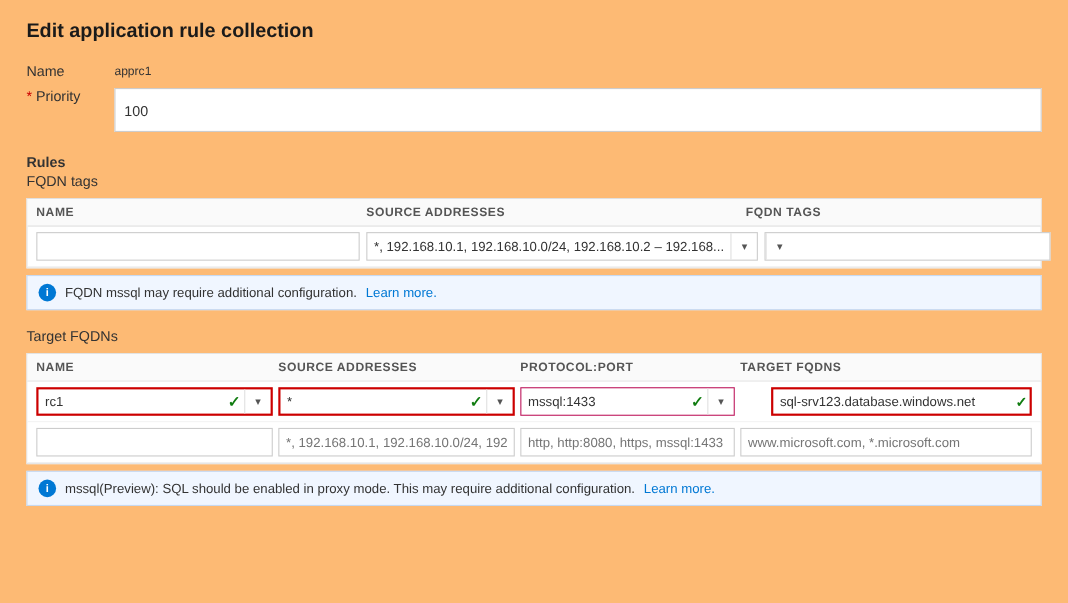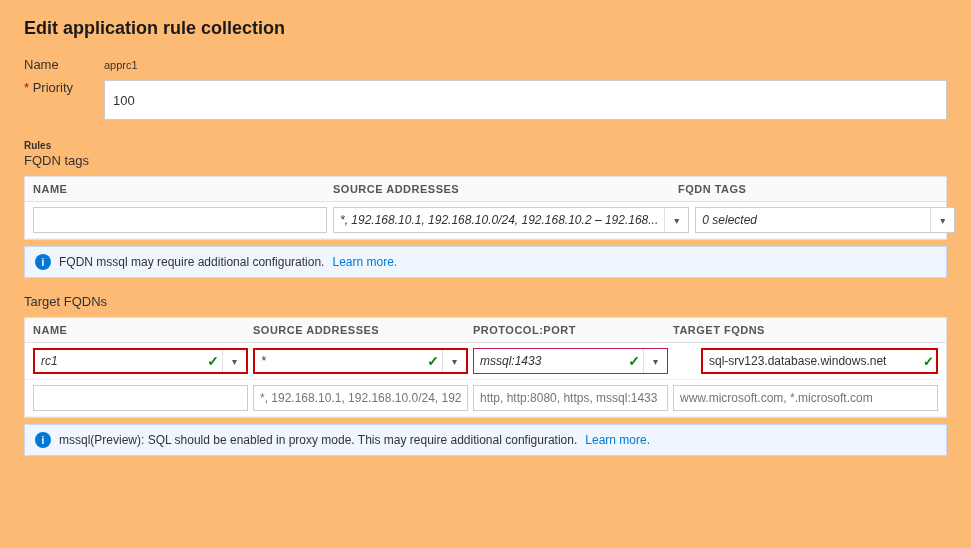"Rules" .section-label { font-size: 10px -> 13px }
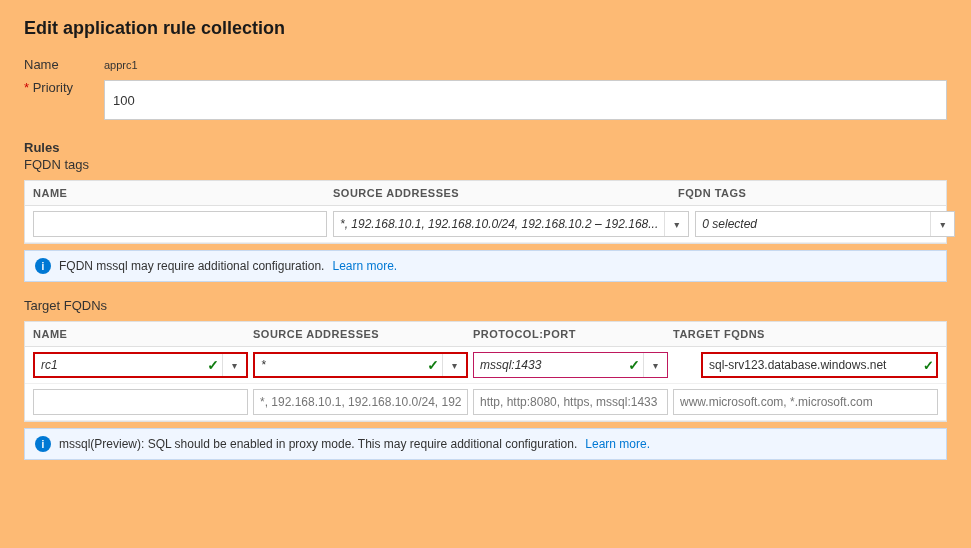"*, 192.168.10.1, 192.168.10.0/24, 192.168.10.2 –" .cell-select-text { font-style: italic -> none }
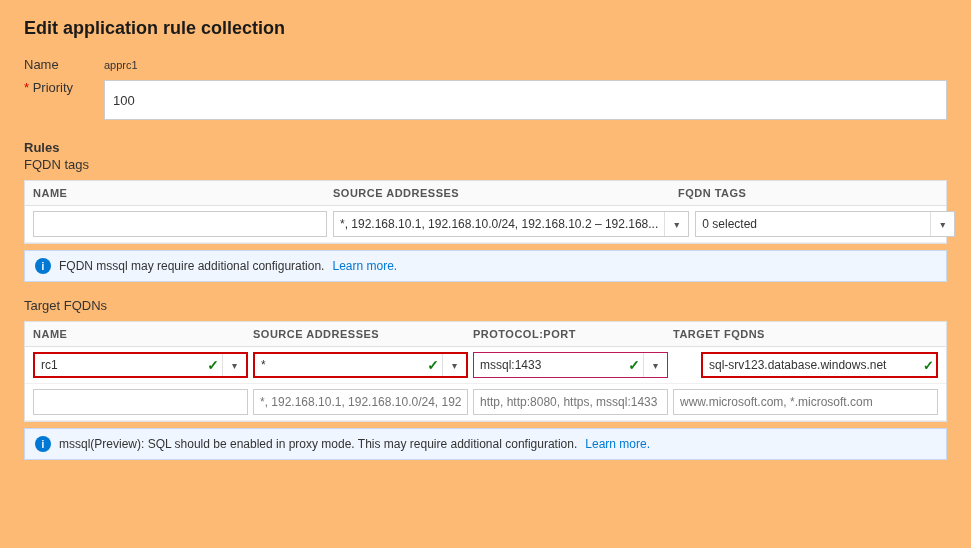"0 selected" span.cell-select-text { html: <span>0 selected</span> -> none }
